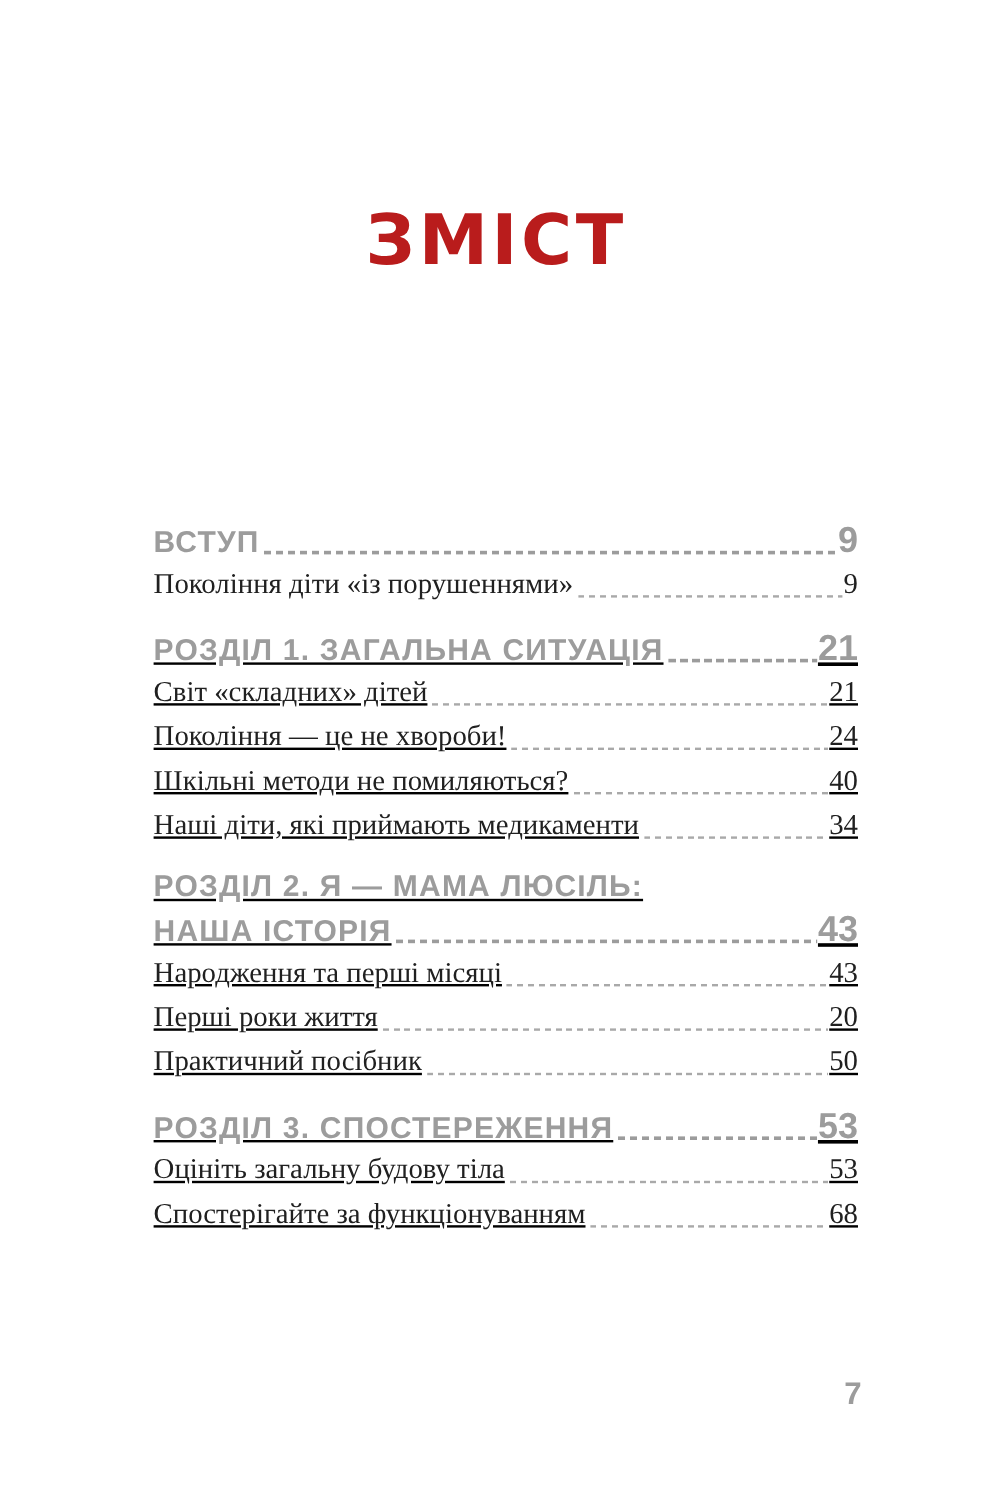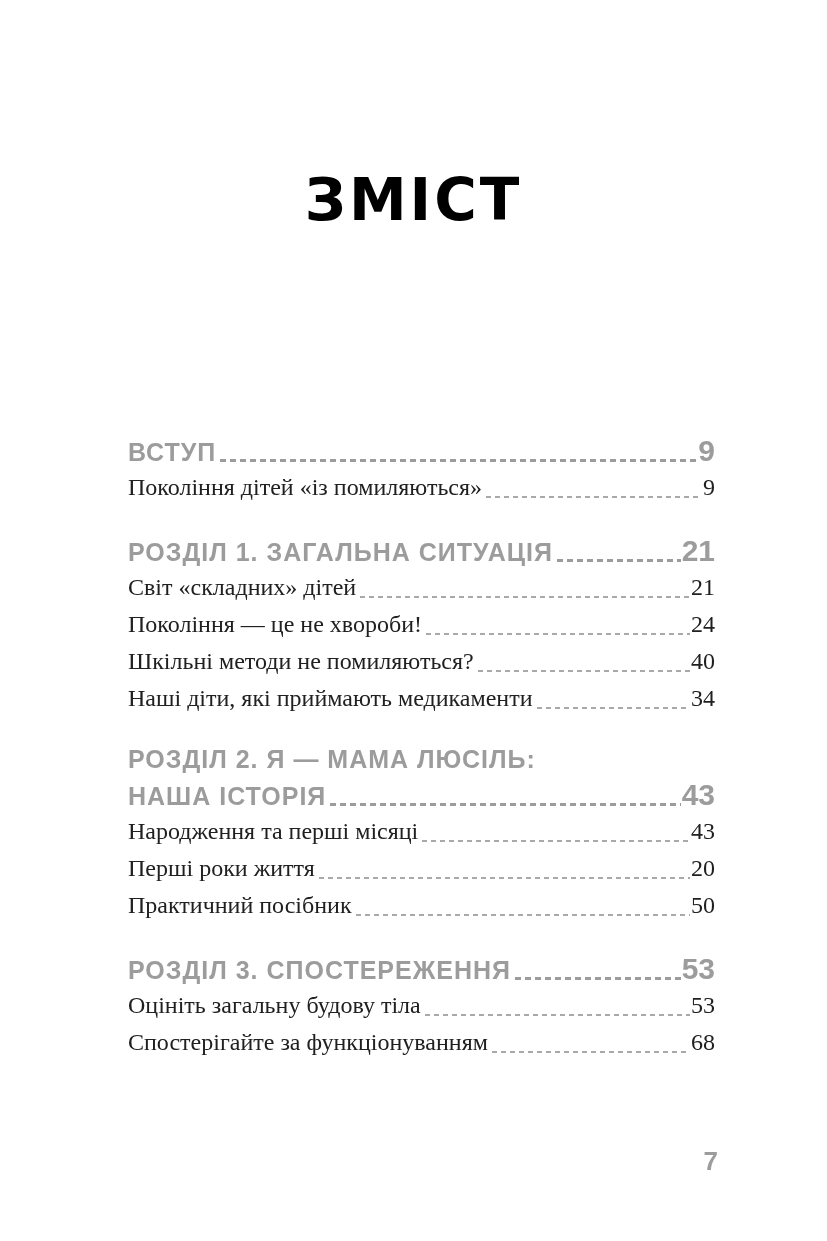"ЗМІСТ" .title { color: #000000 -> #b91c1c }
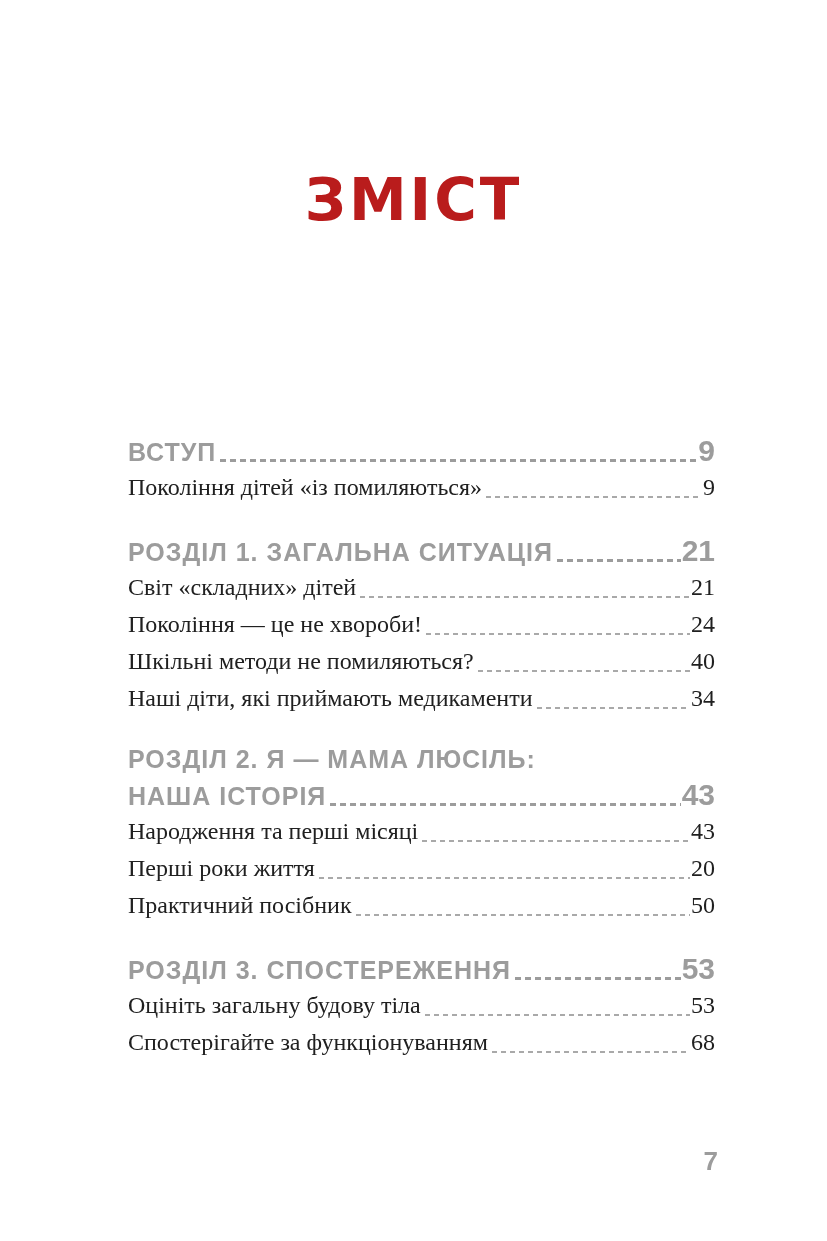"Покоління дітей «із помиляються»" span.entry-text { text: дітей «із помиляються -> діти «із порушеннями }
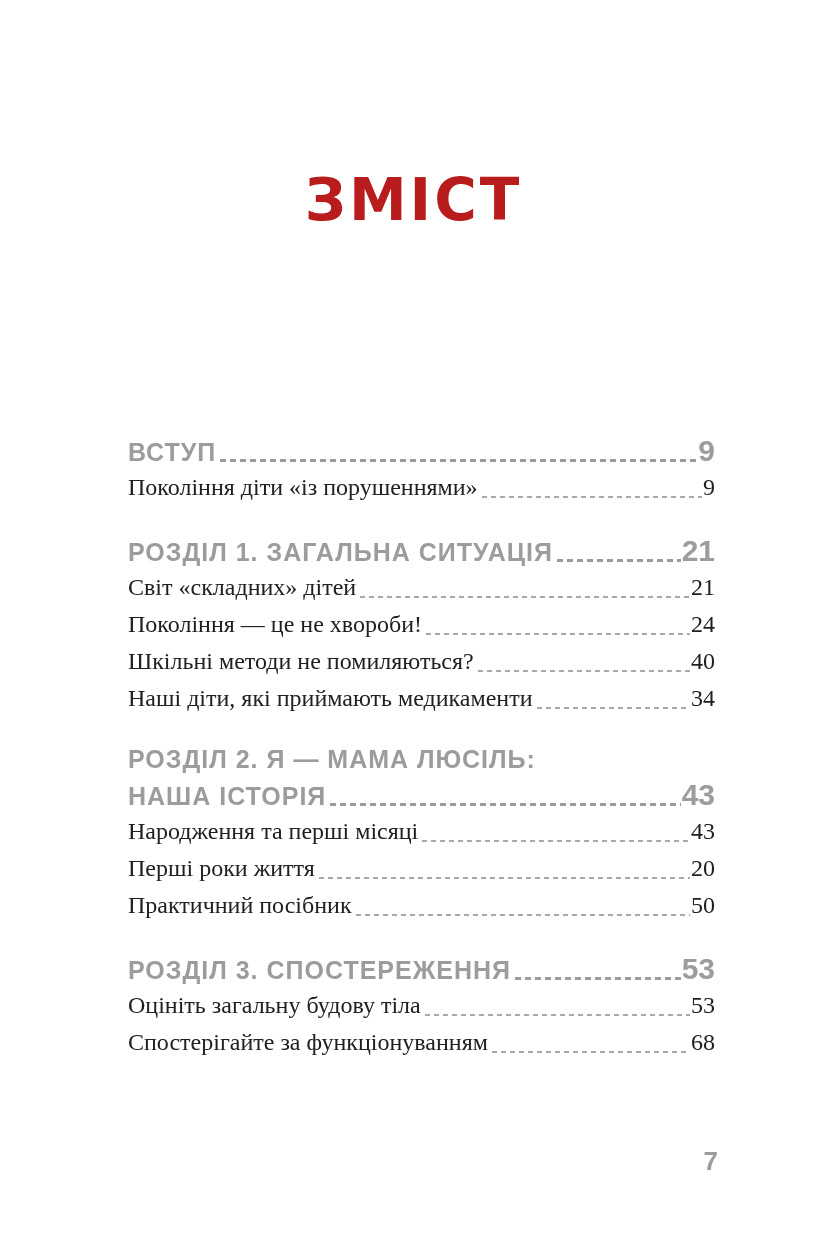"РОЗДІЛ 1. ЗАГАЛЬНА СИТУАЦІЯ" .section + .section { margin-top: 26px -> 16px; text-decoration: none -> underline }
